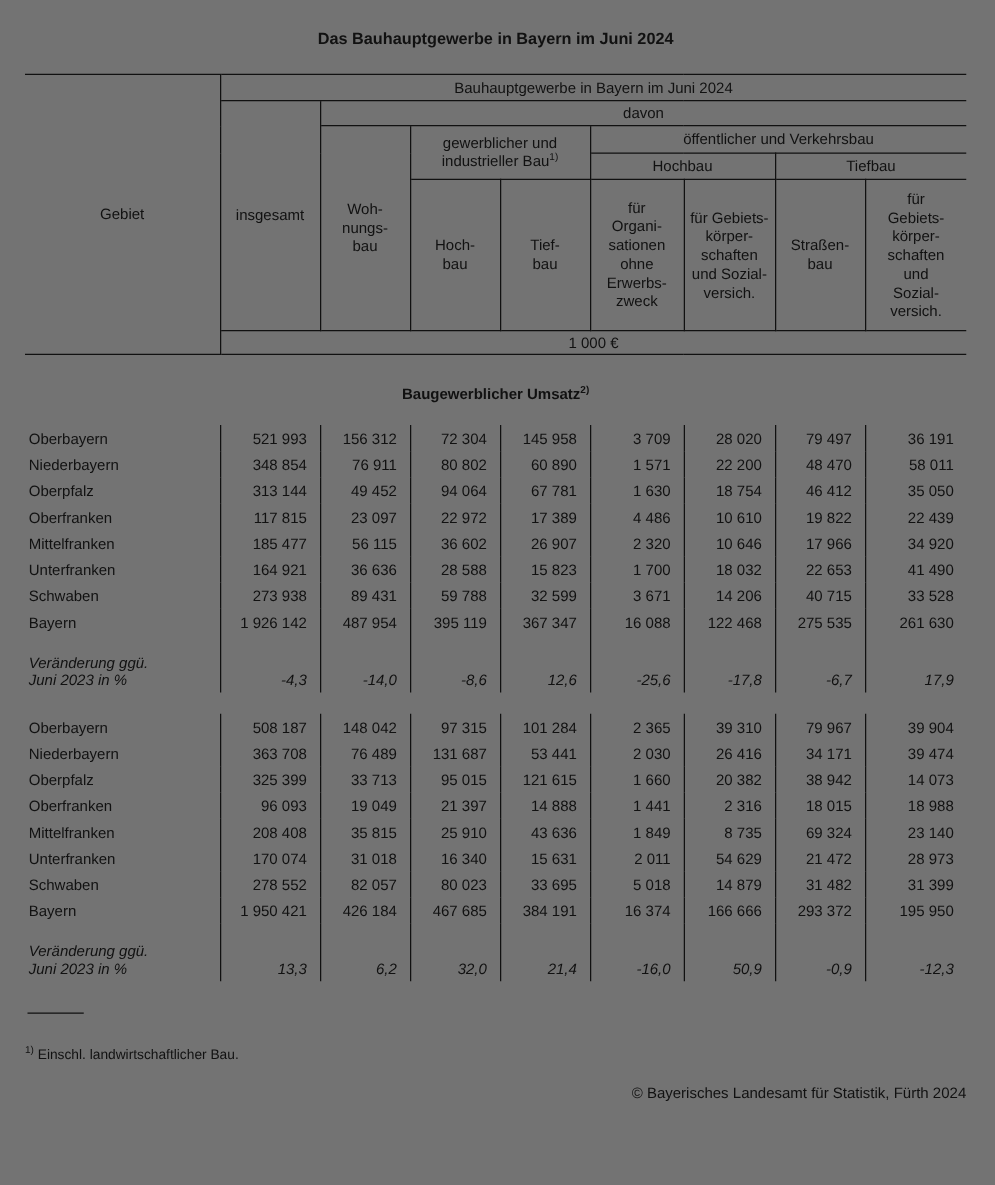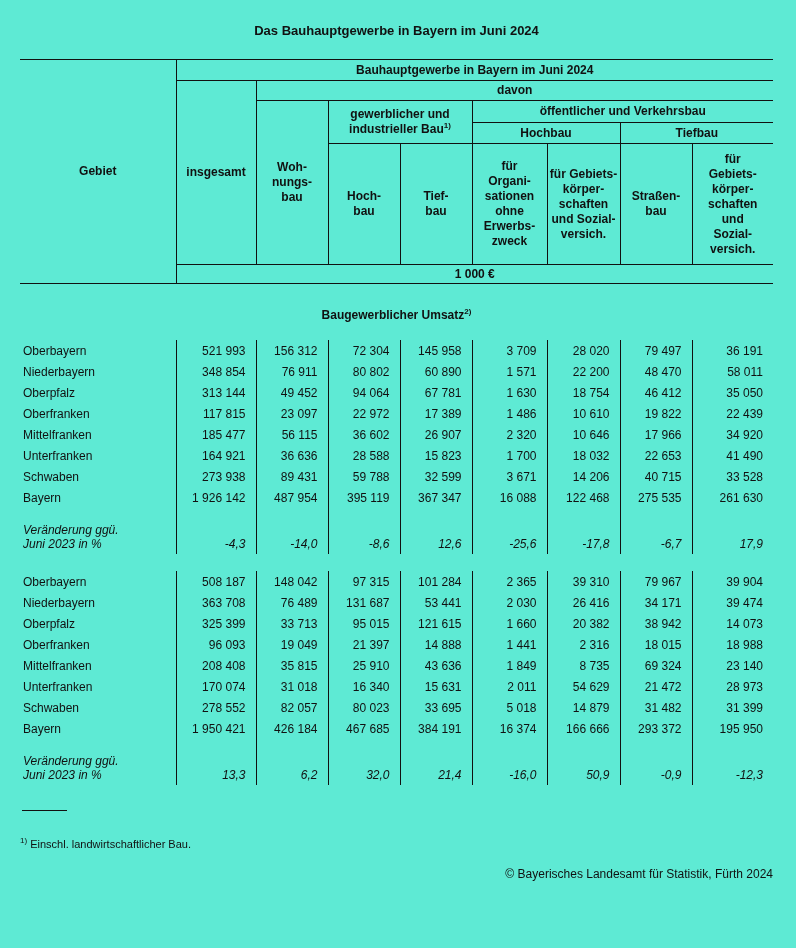"Das Bauhauptgewerbe in Bayern im" .sheet { background: #5eead4 -> #737373 }
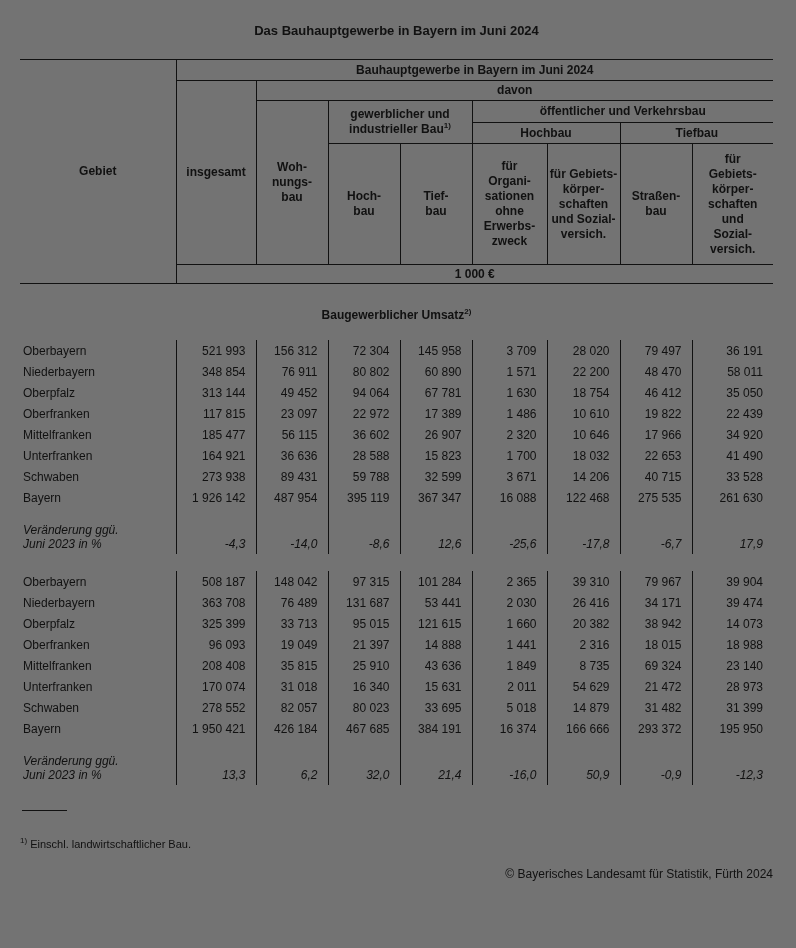"Bauhauptgewerbe in Bayern im Juni" #header-table th { font-weight: bold -> normal }
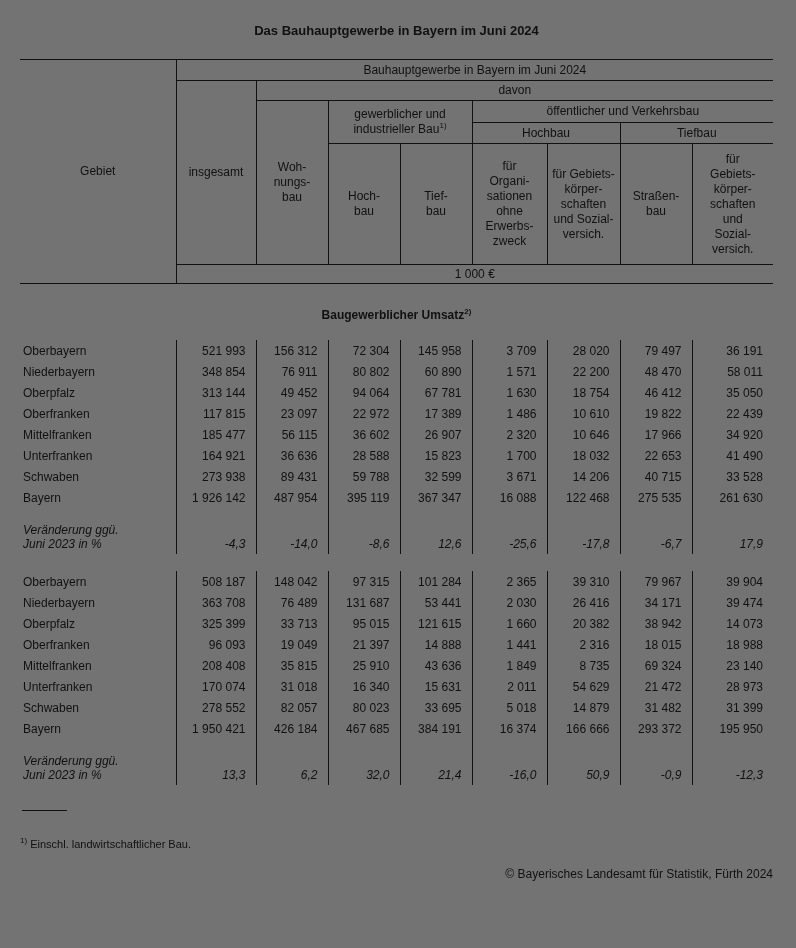"1 486" td.num { text: 1 486 -> 4 486 }
